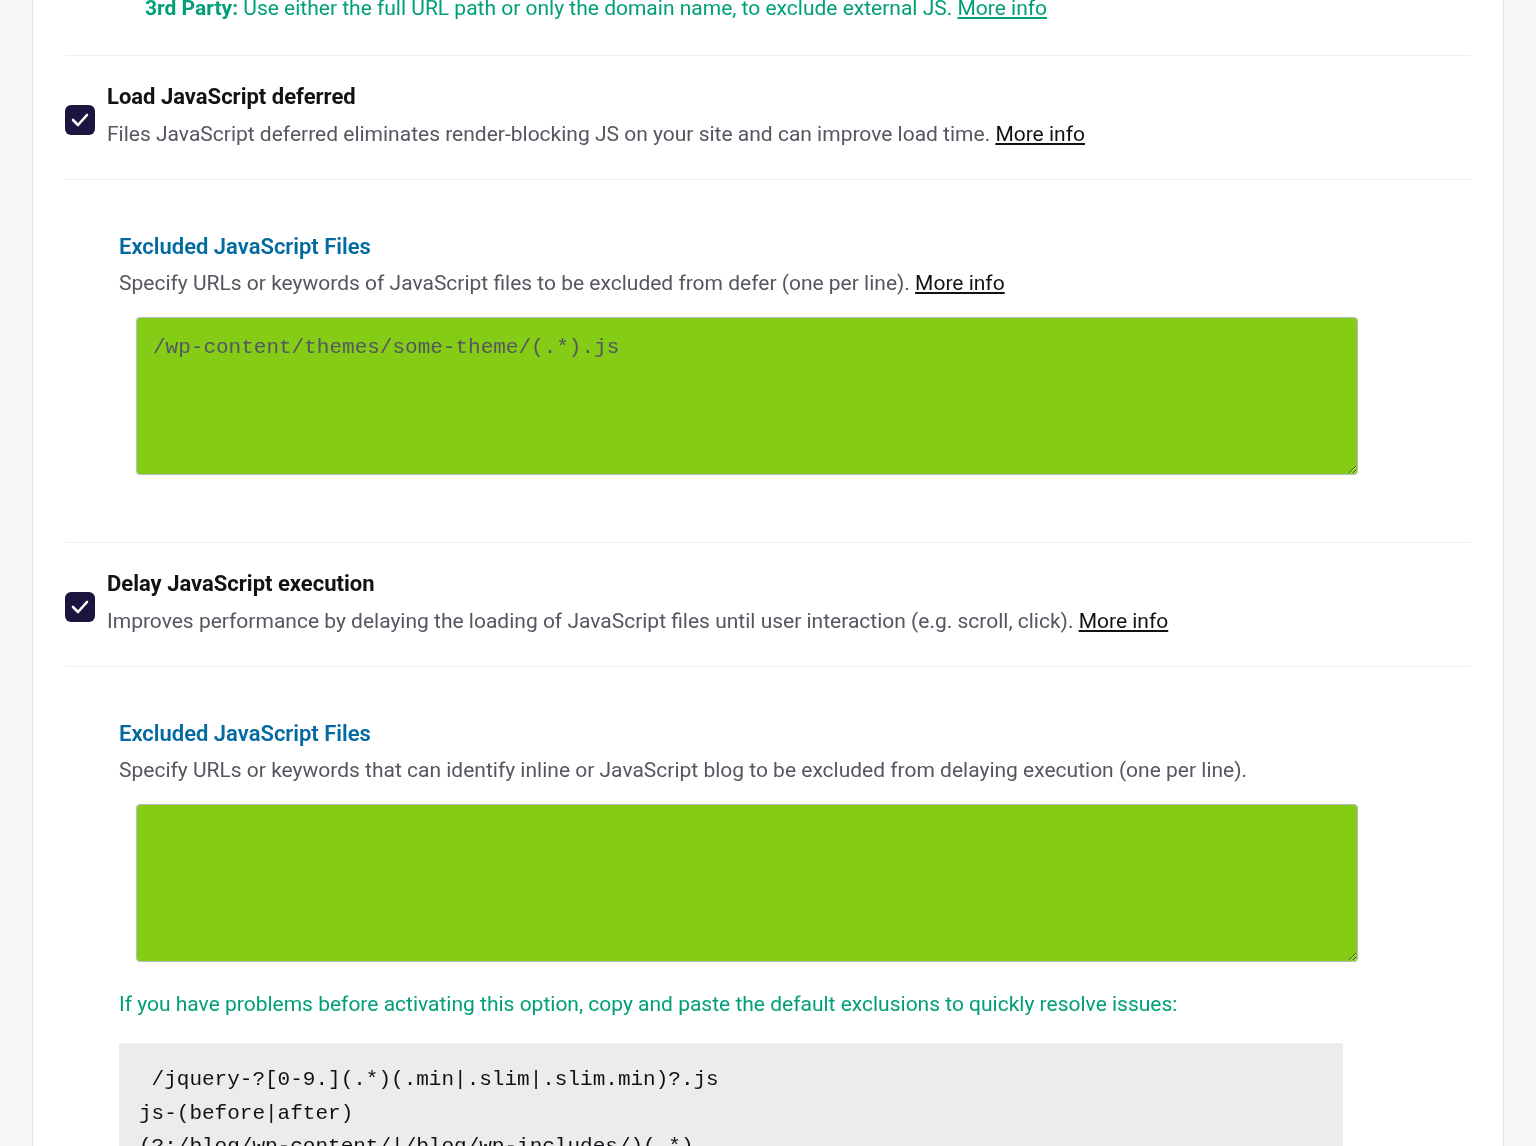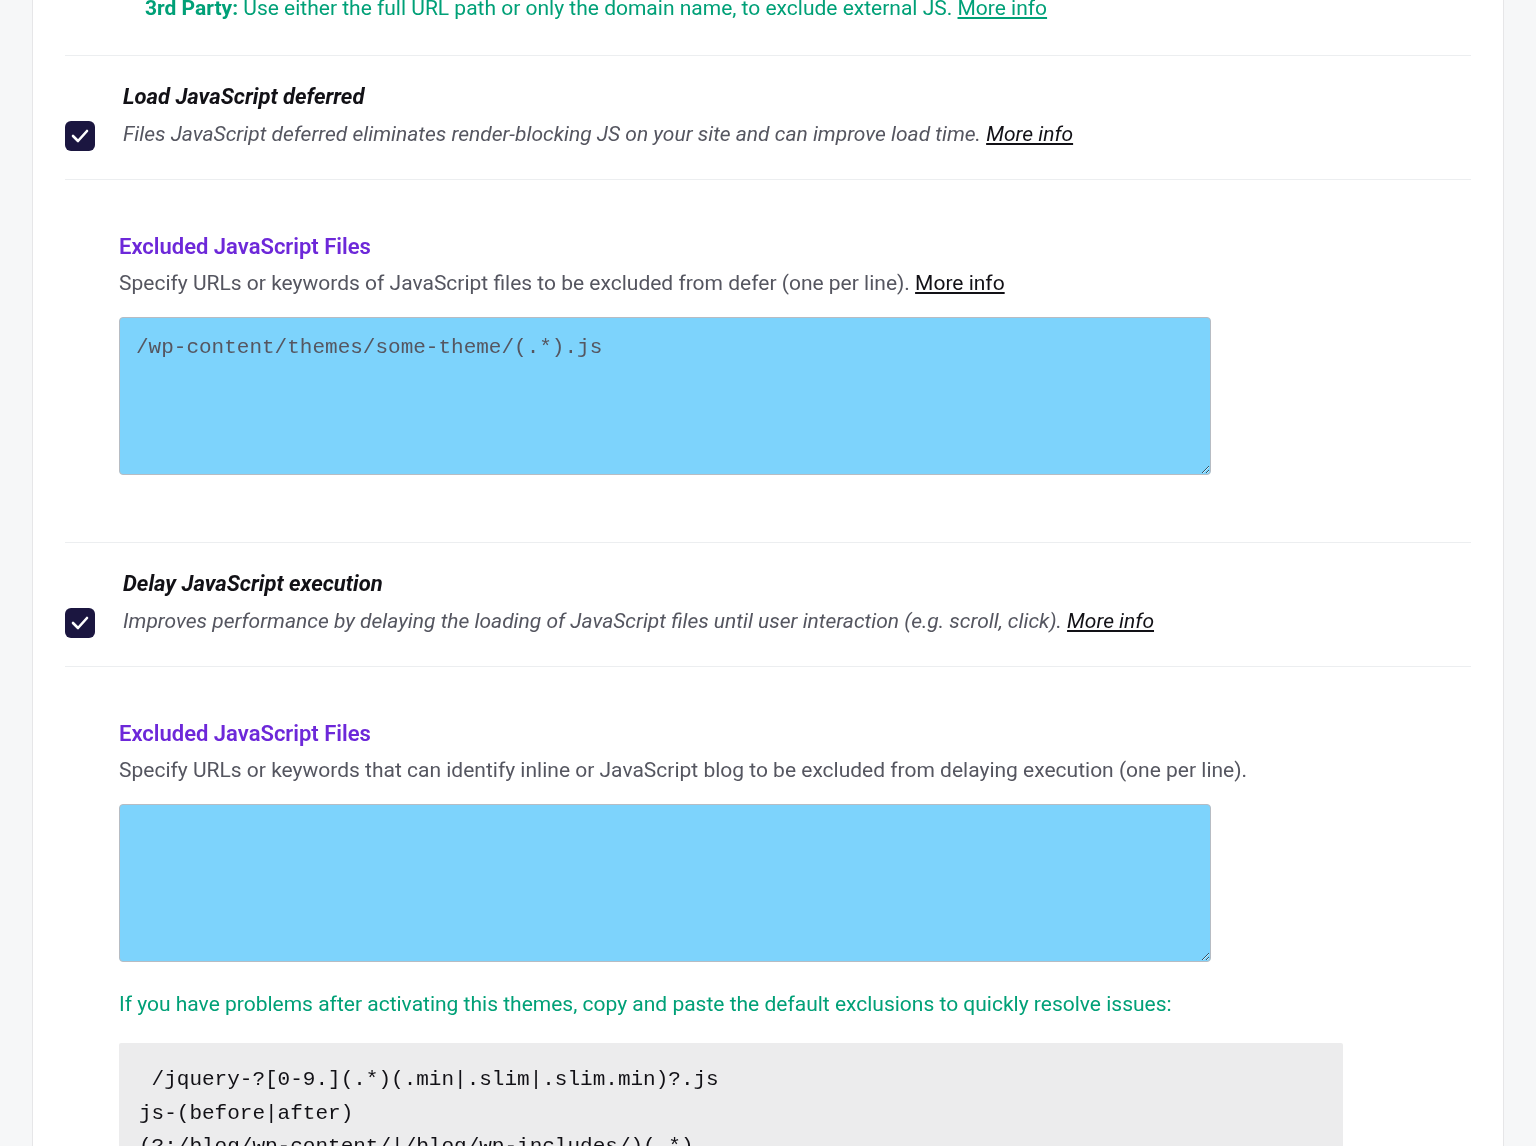"Load JavaScript deferred" .option-row { align-items: flex-end -> center; font-style: italic -> none; gap: 28px -> 12px }
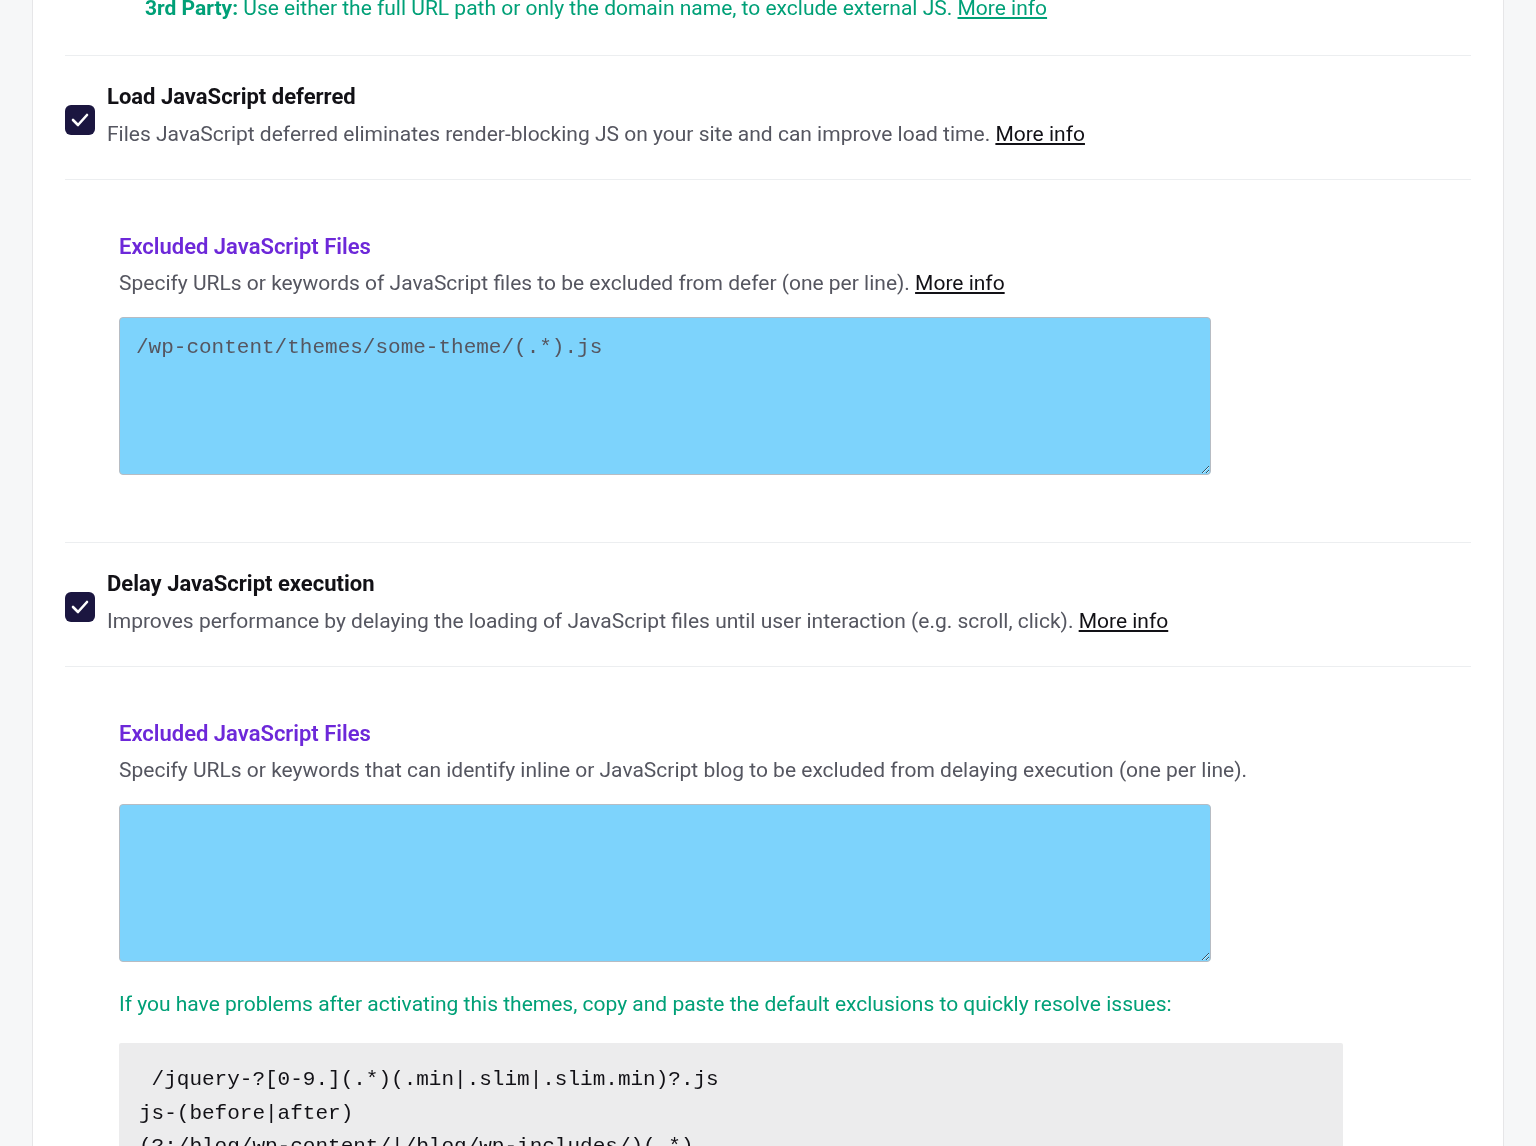"Excluded JavaScript Files" .sub-title { color: #6d28d9 -> #0369a1 }
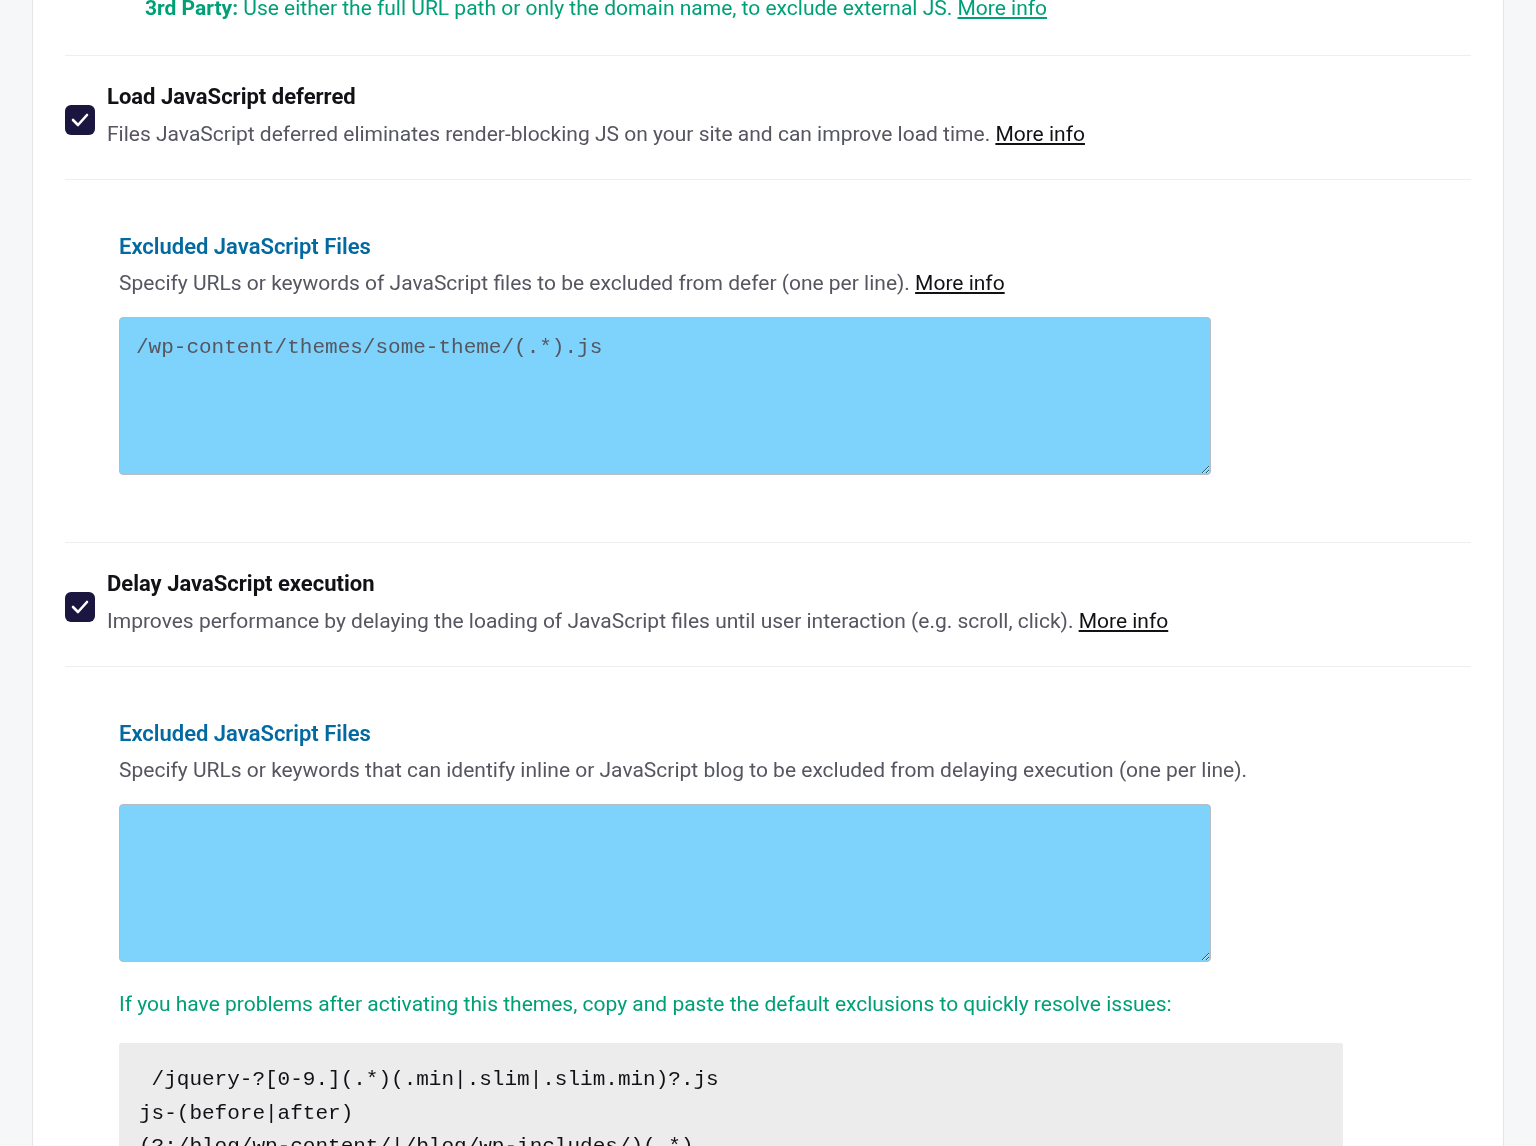"/wp-content/themes/some-theme/(.*).js" textarea { background: #7dd3fc -> #84cc16; margin-left: none -> 17px; width: 1092px -> 1222px }
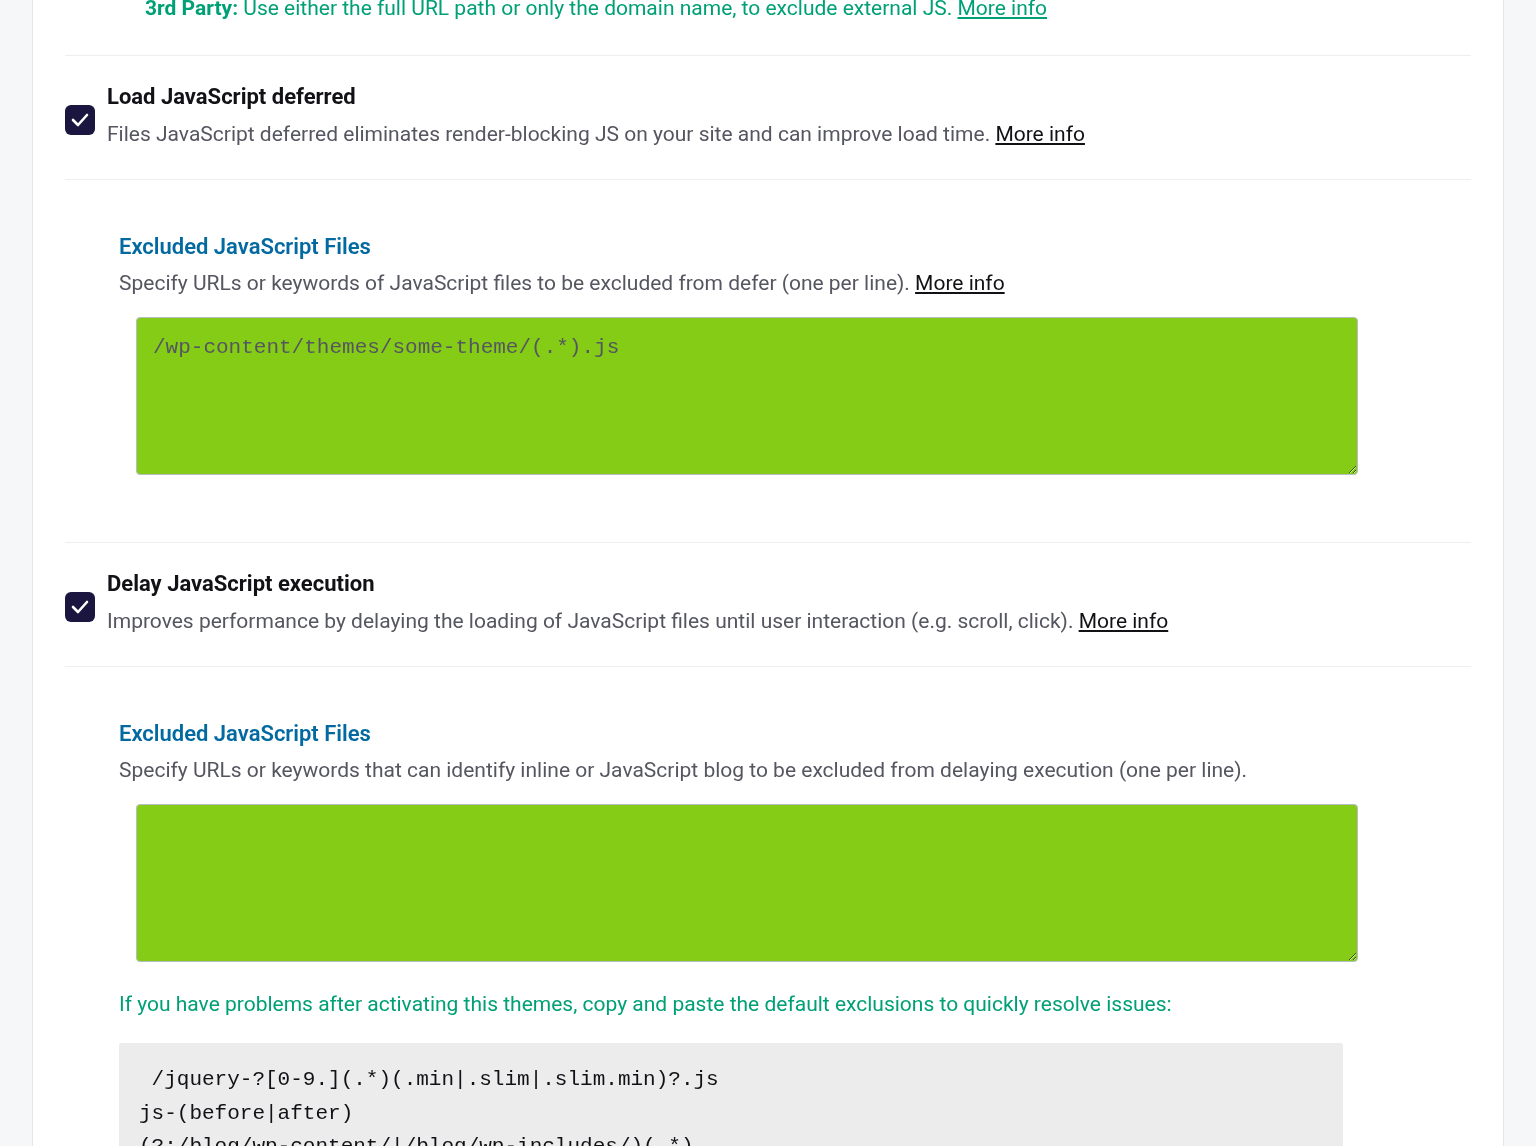"If you have problems after" div.hint-teal { text: after activating this themes -> before activating this option }
